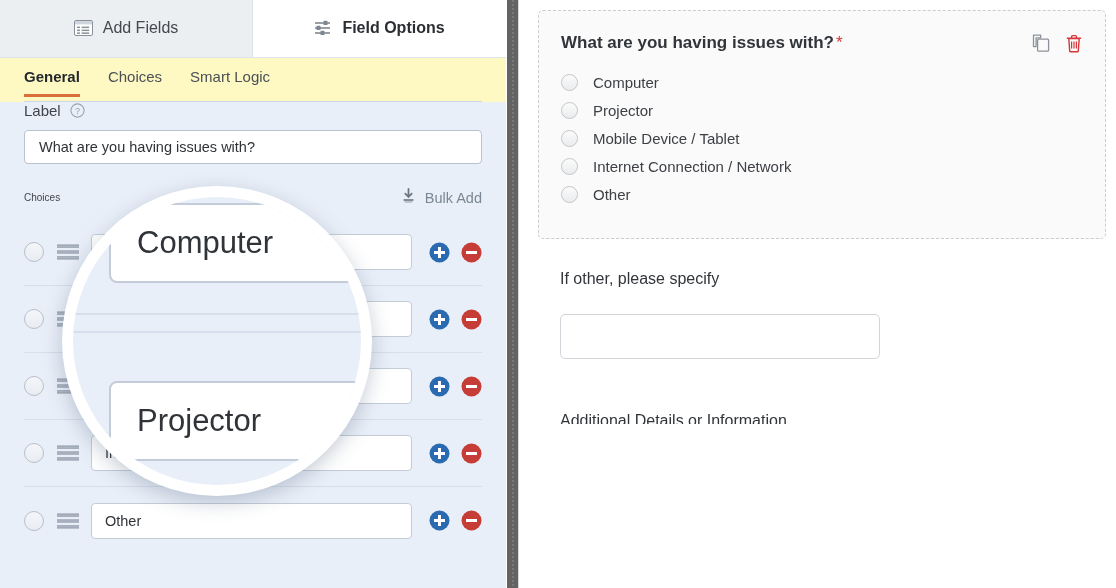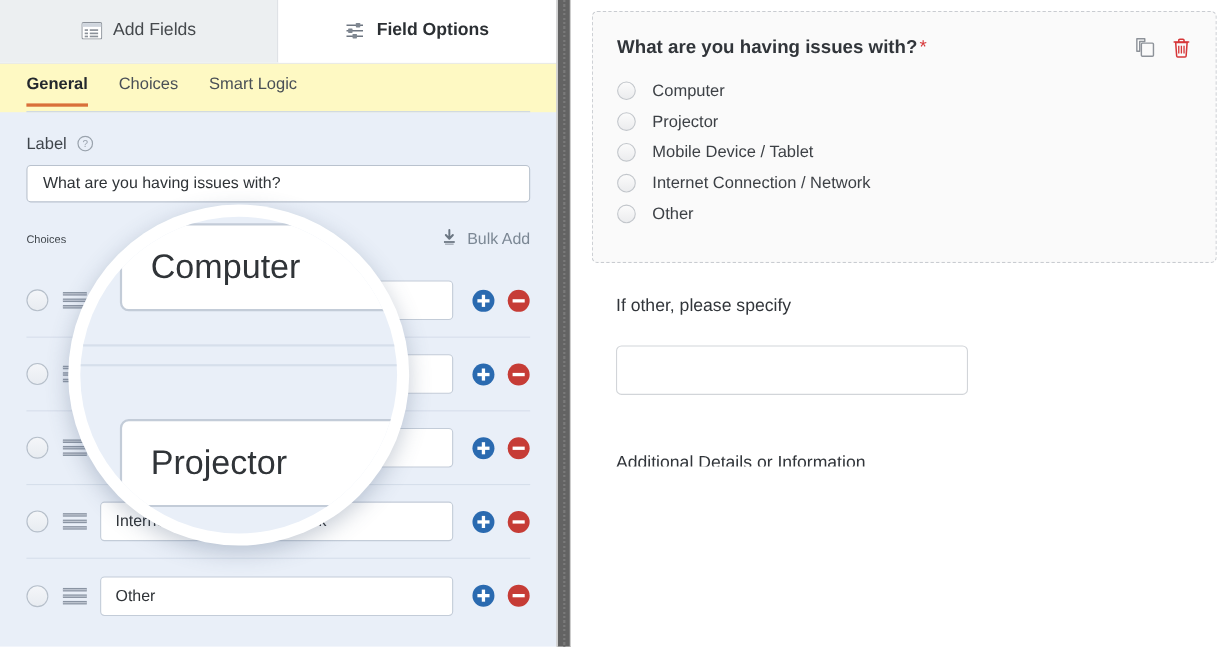"Label" .label-row { margin-top: 20px -> none }
